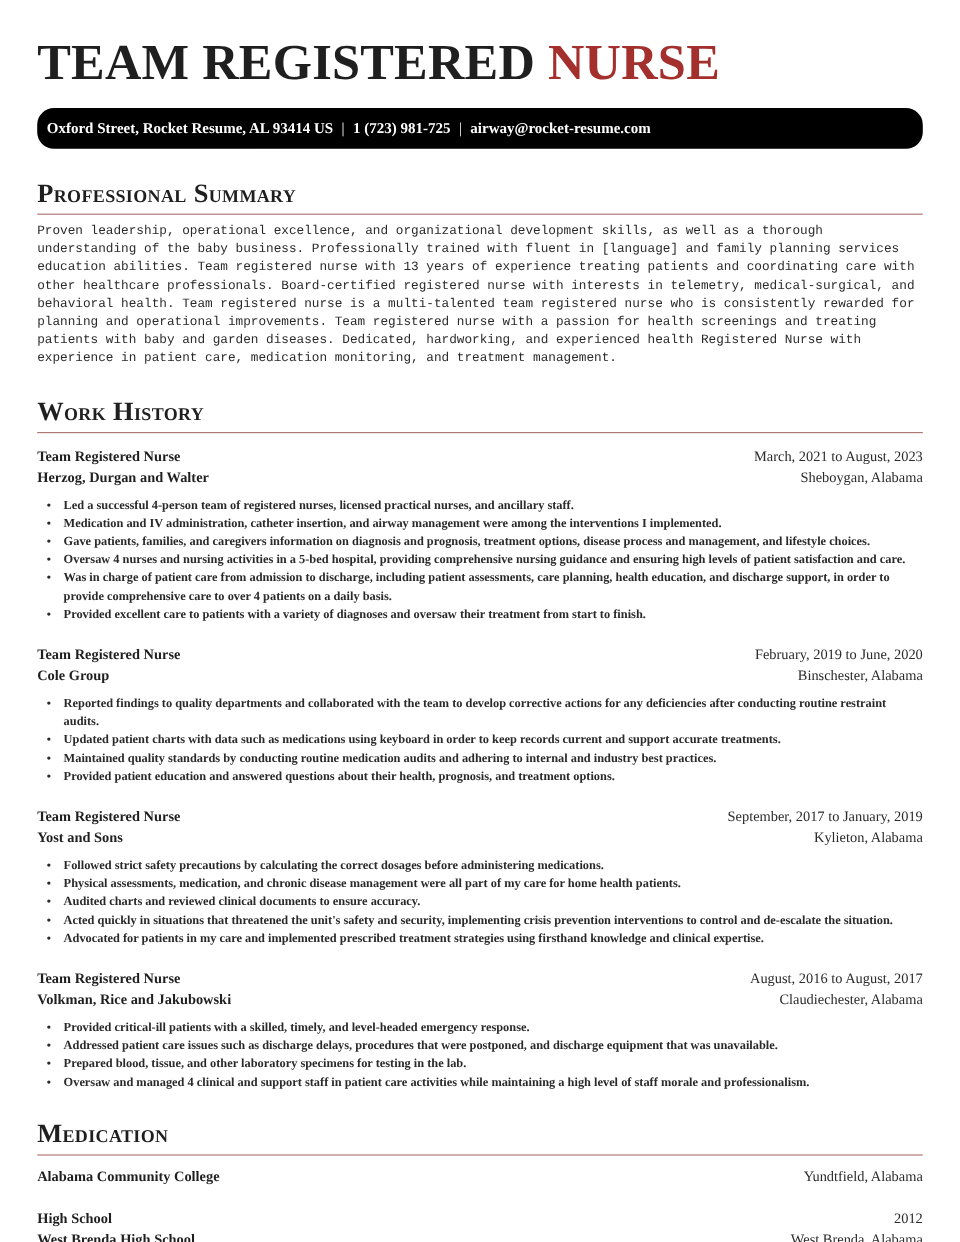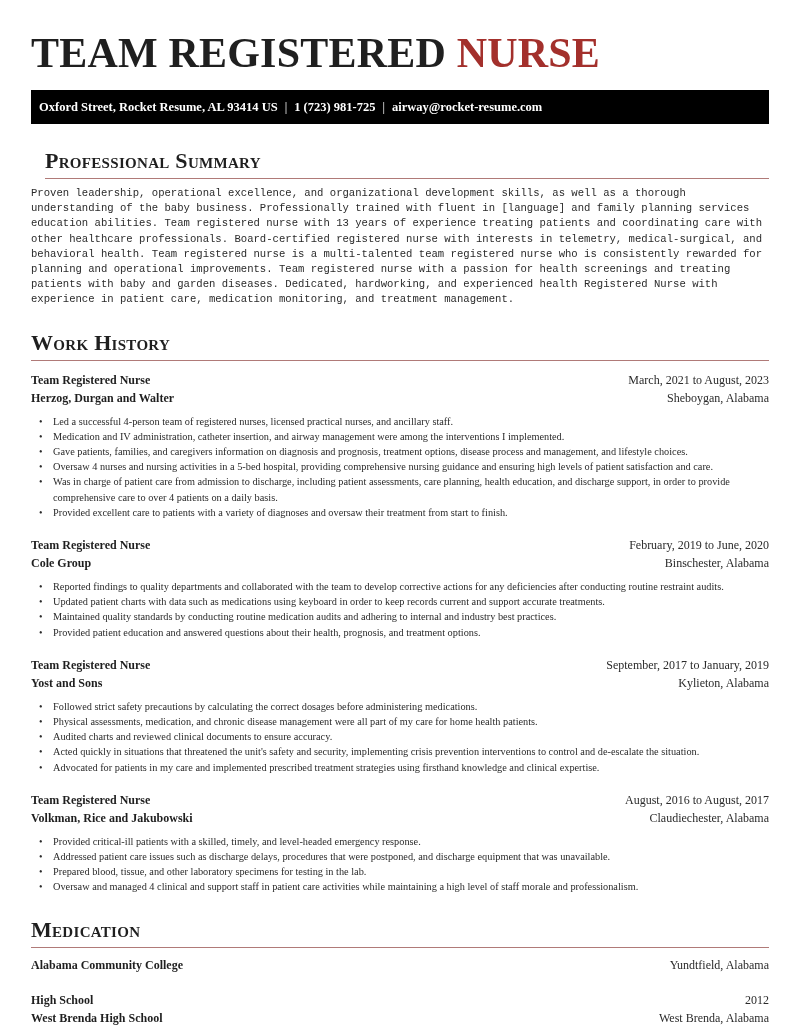"Oxford Street, Rocket Resume, AL" .contact-bar { border-radius: none -> 14px }
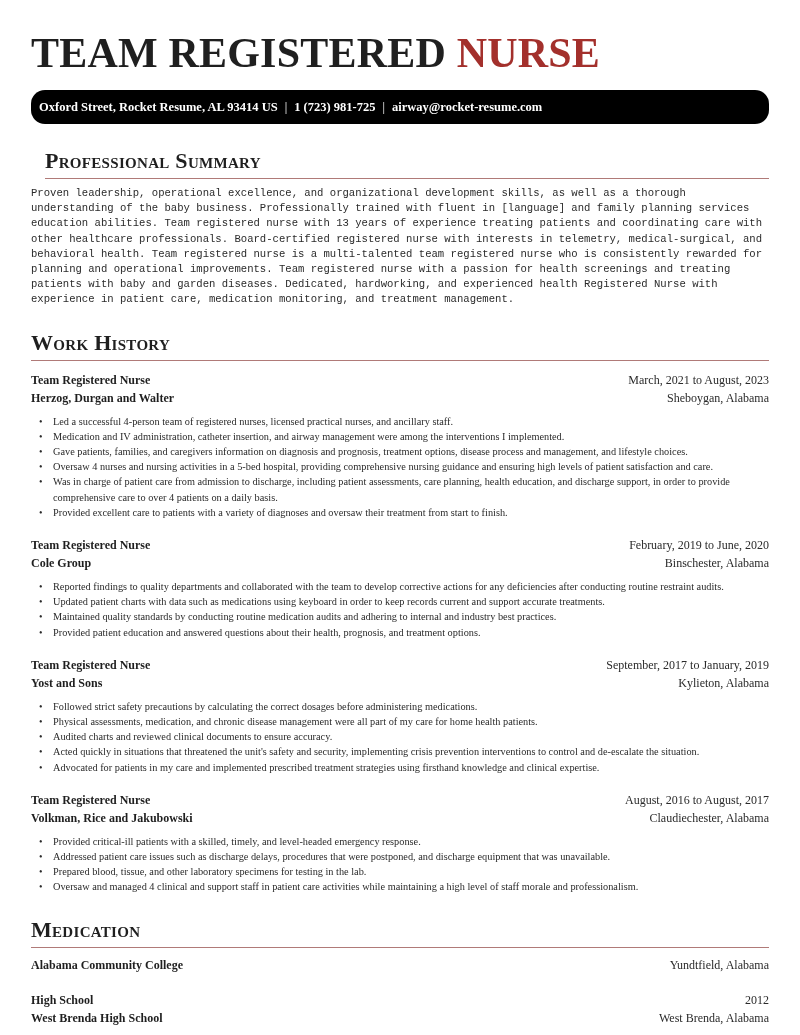"Professional Summary" .section-title.first { margin-left: 14px -> none }
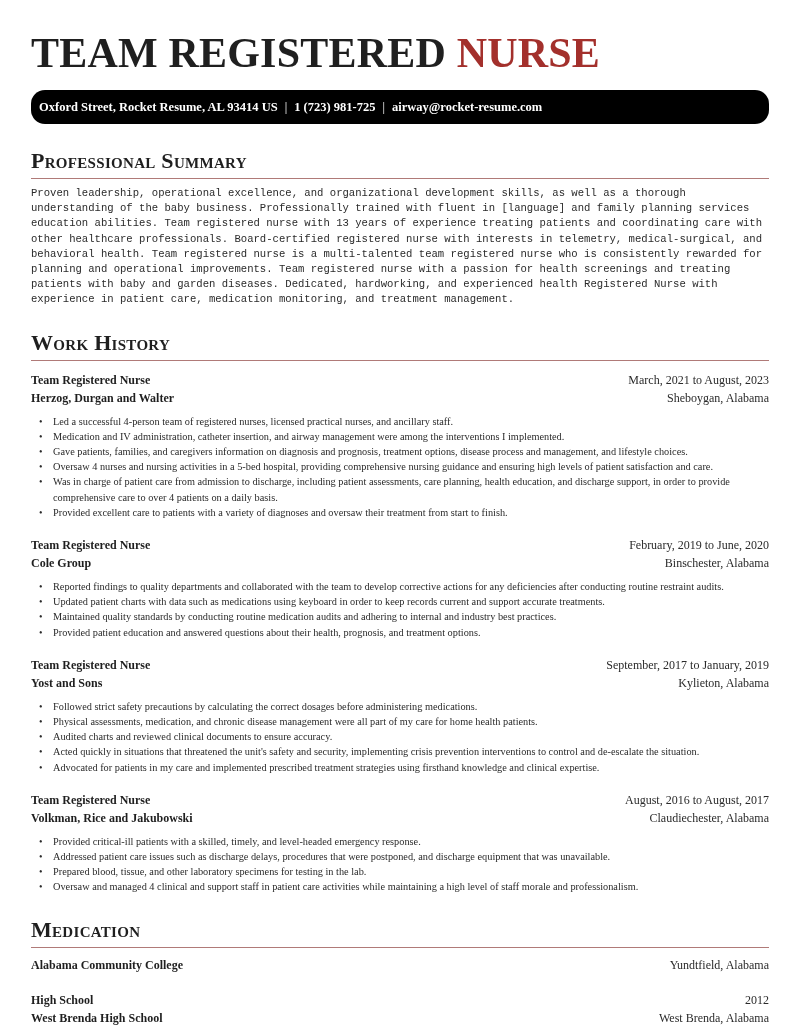"Led a successful 4-person team" ul.bullets { font-weight: none -> bold }
